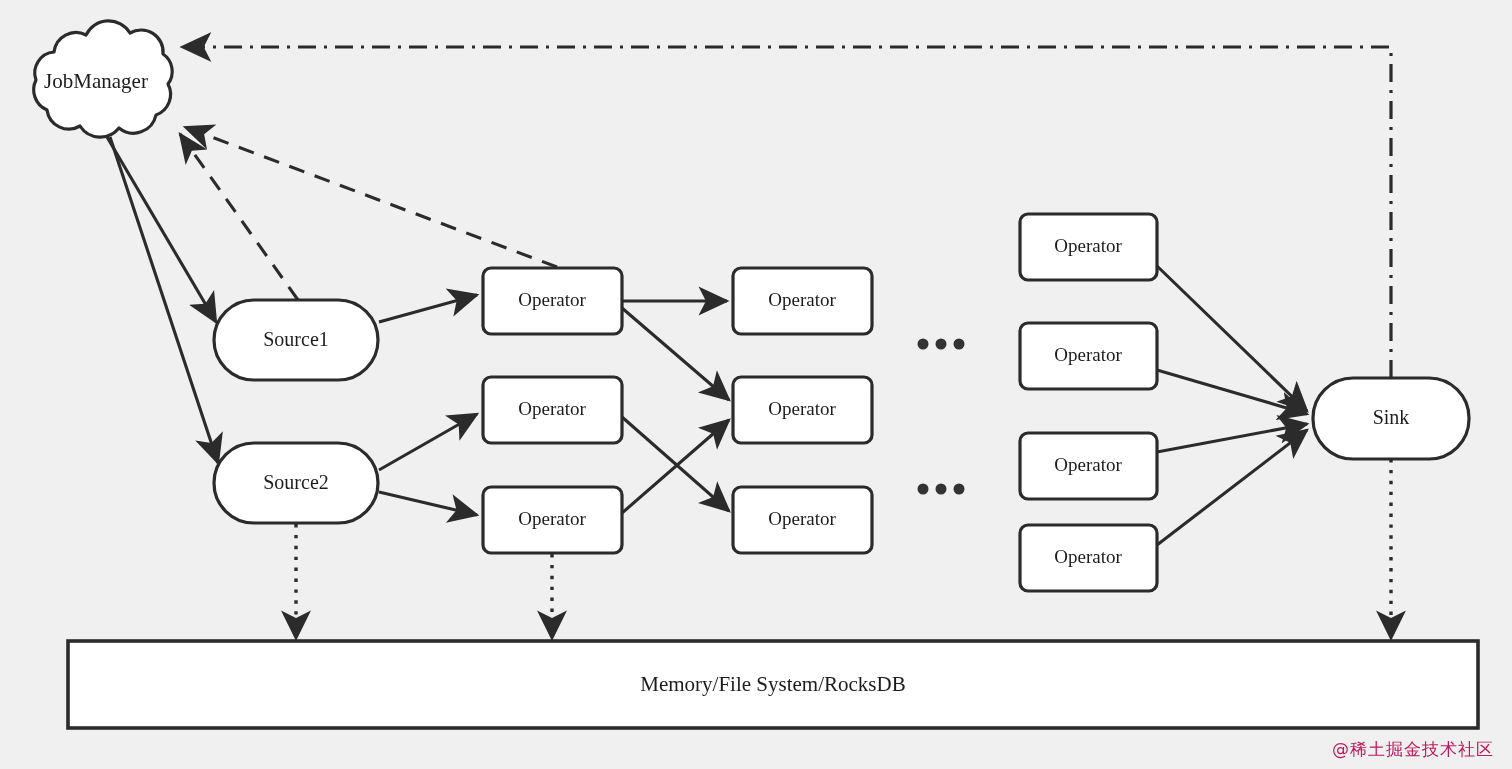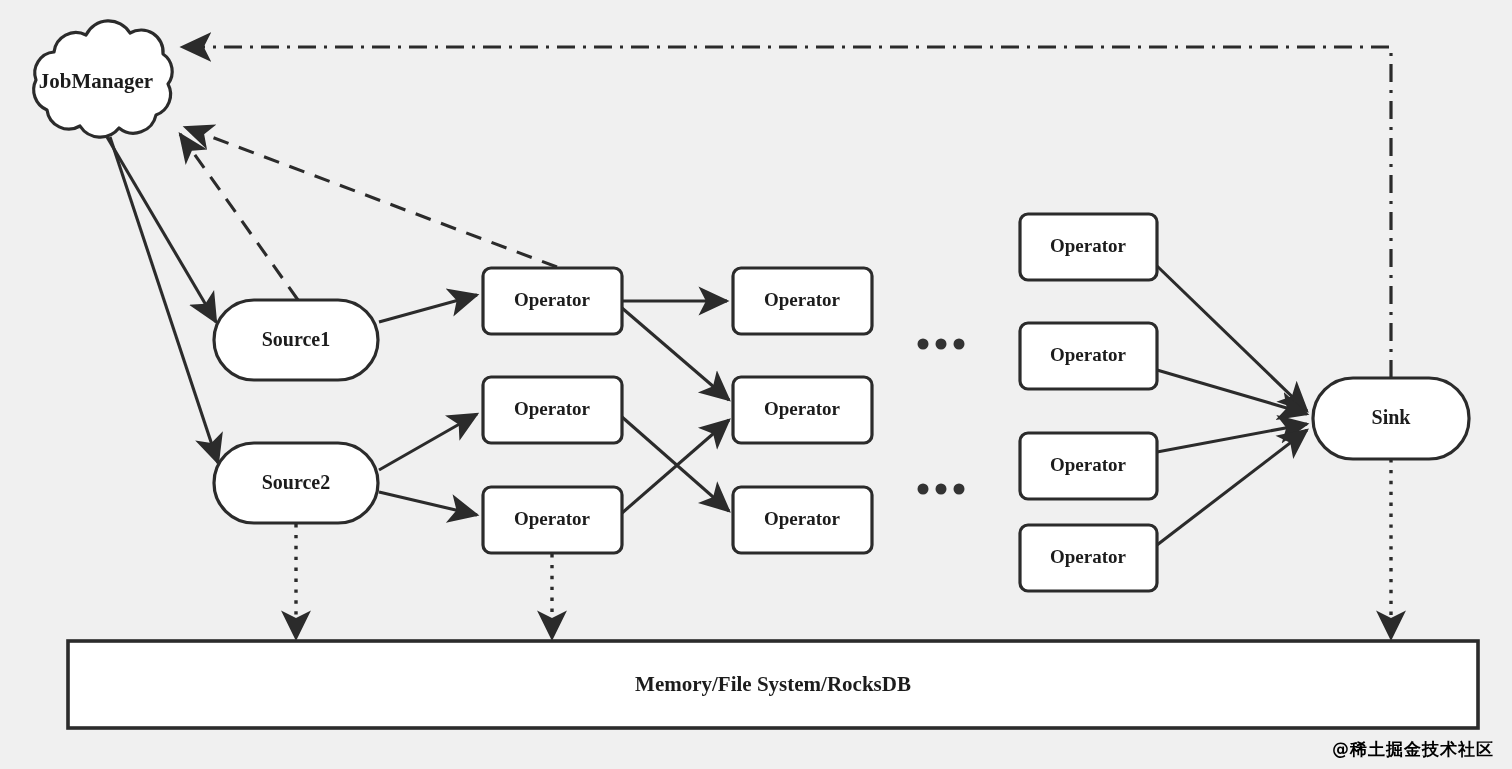"JobManager" #stage { font-weight: bold -> none }
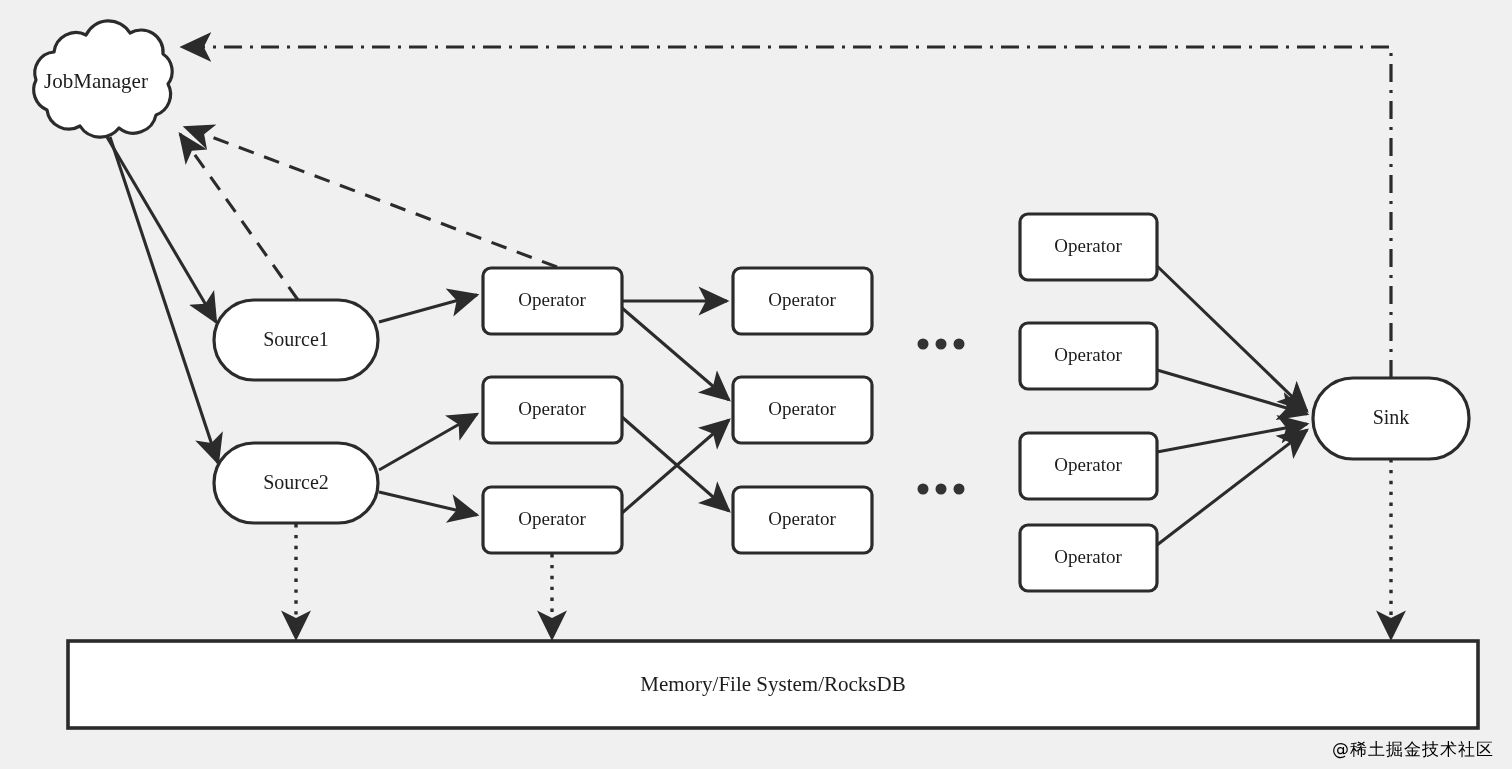"@稀土掘金技术社区" .watermark { color: #000000 -> #be185d }
